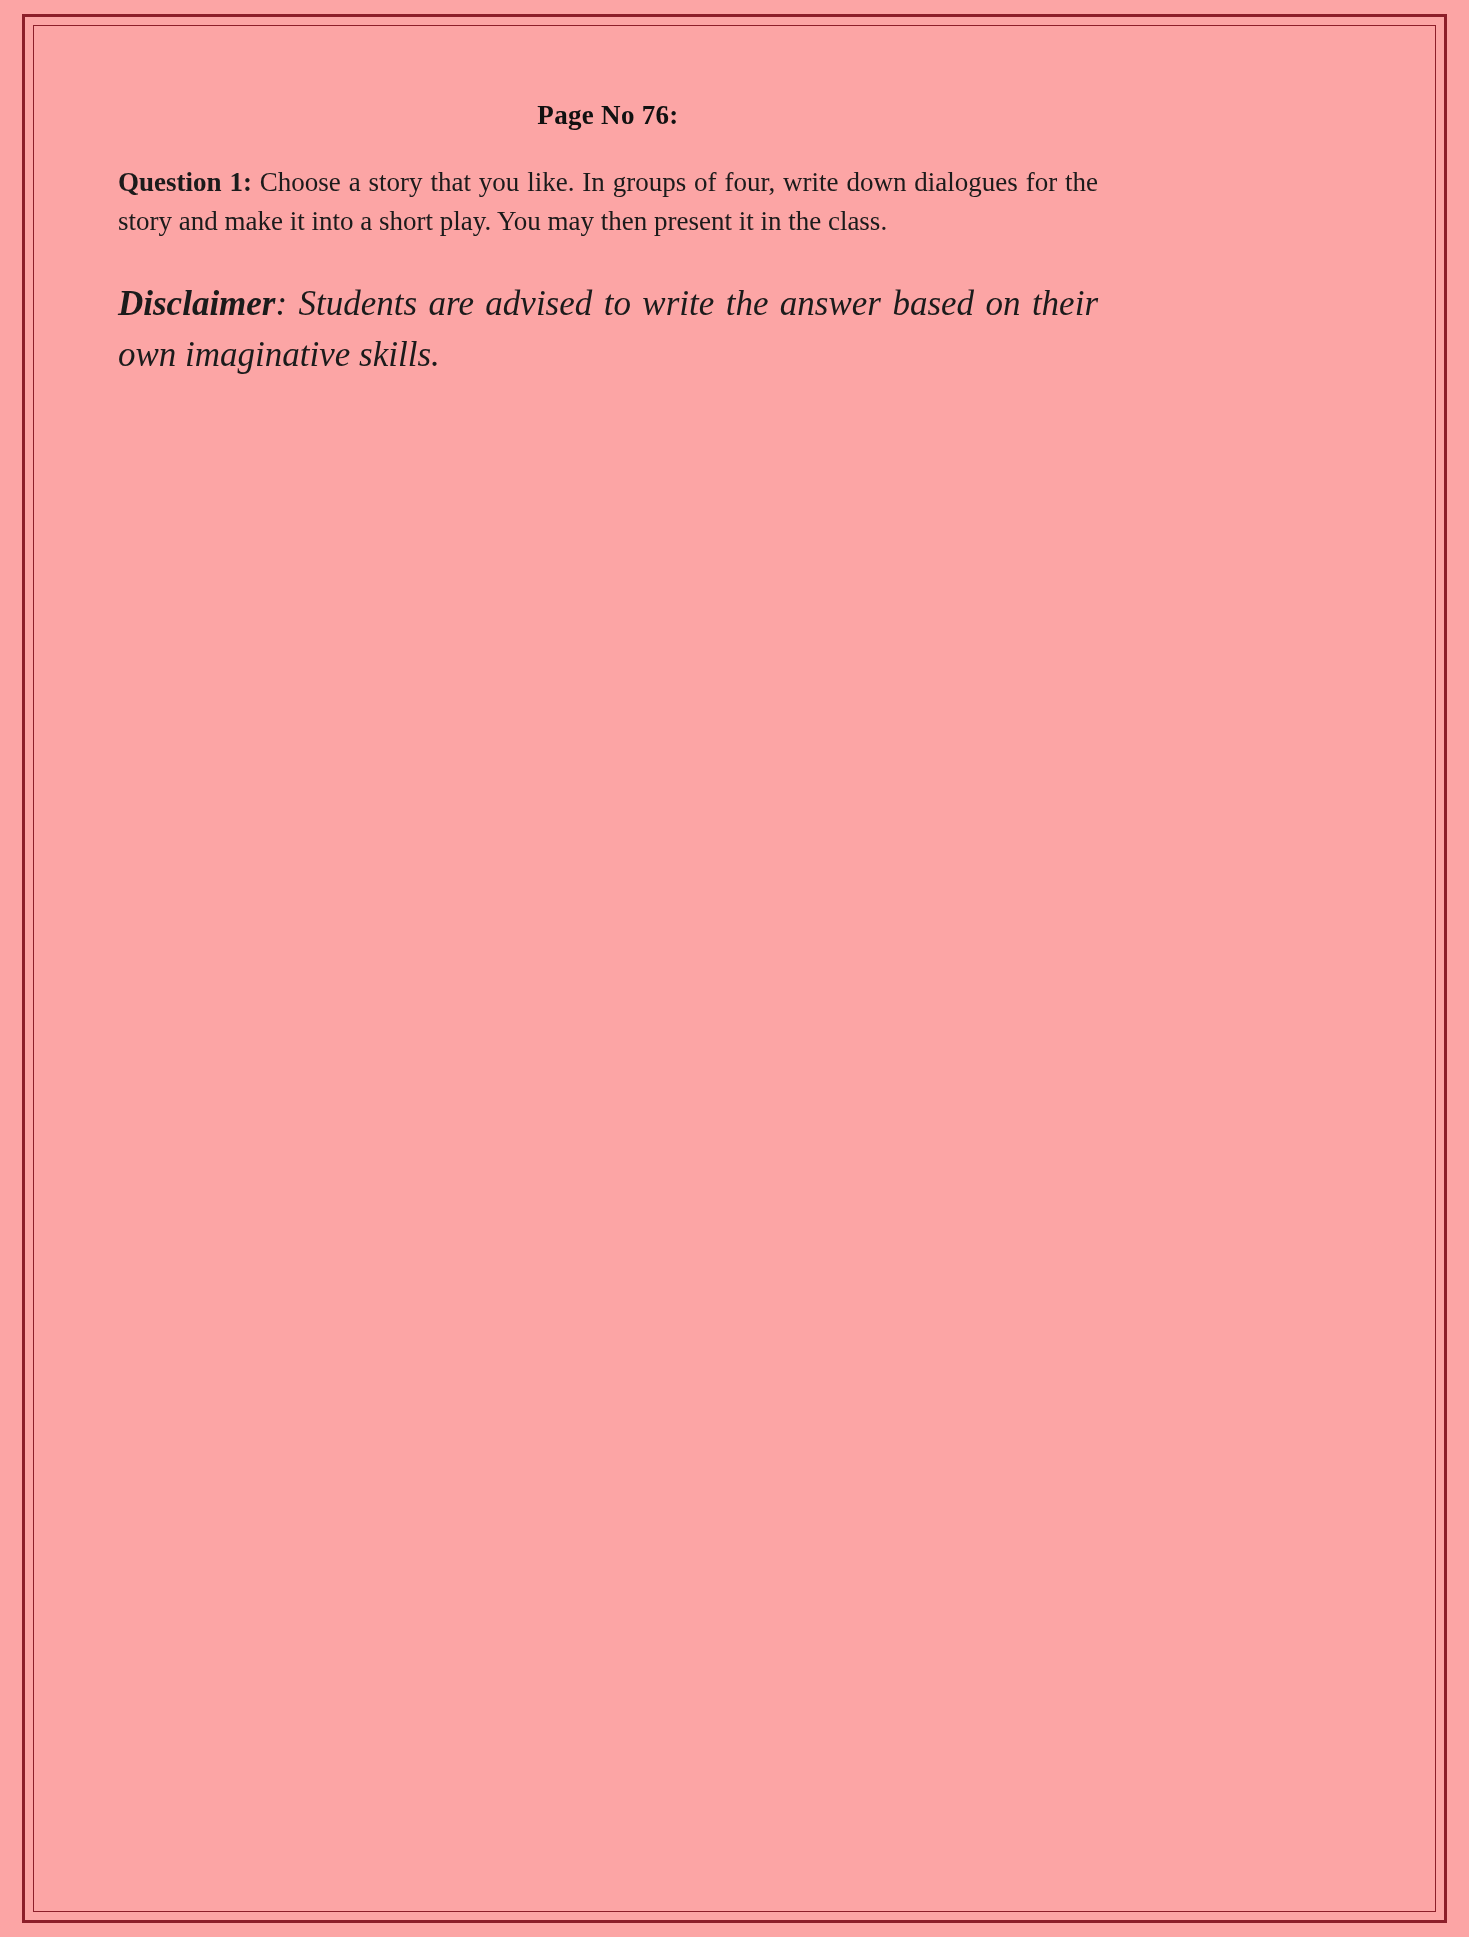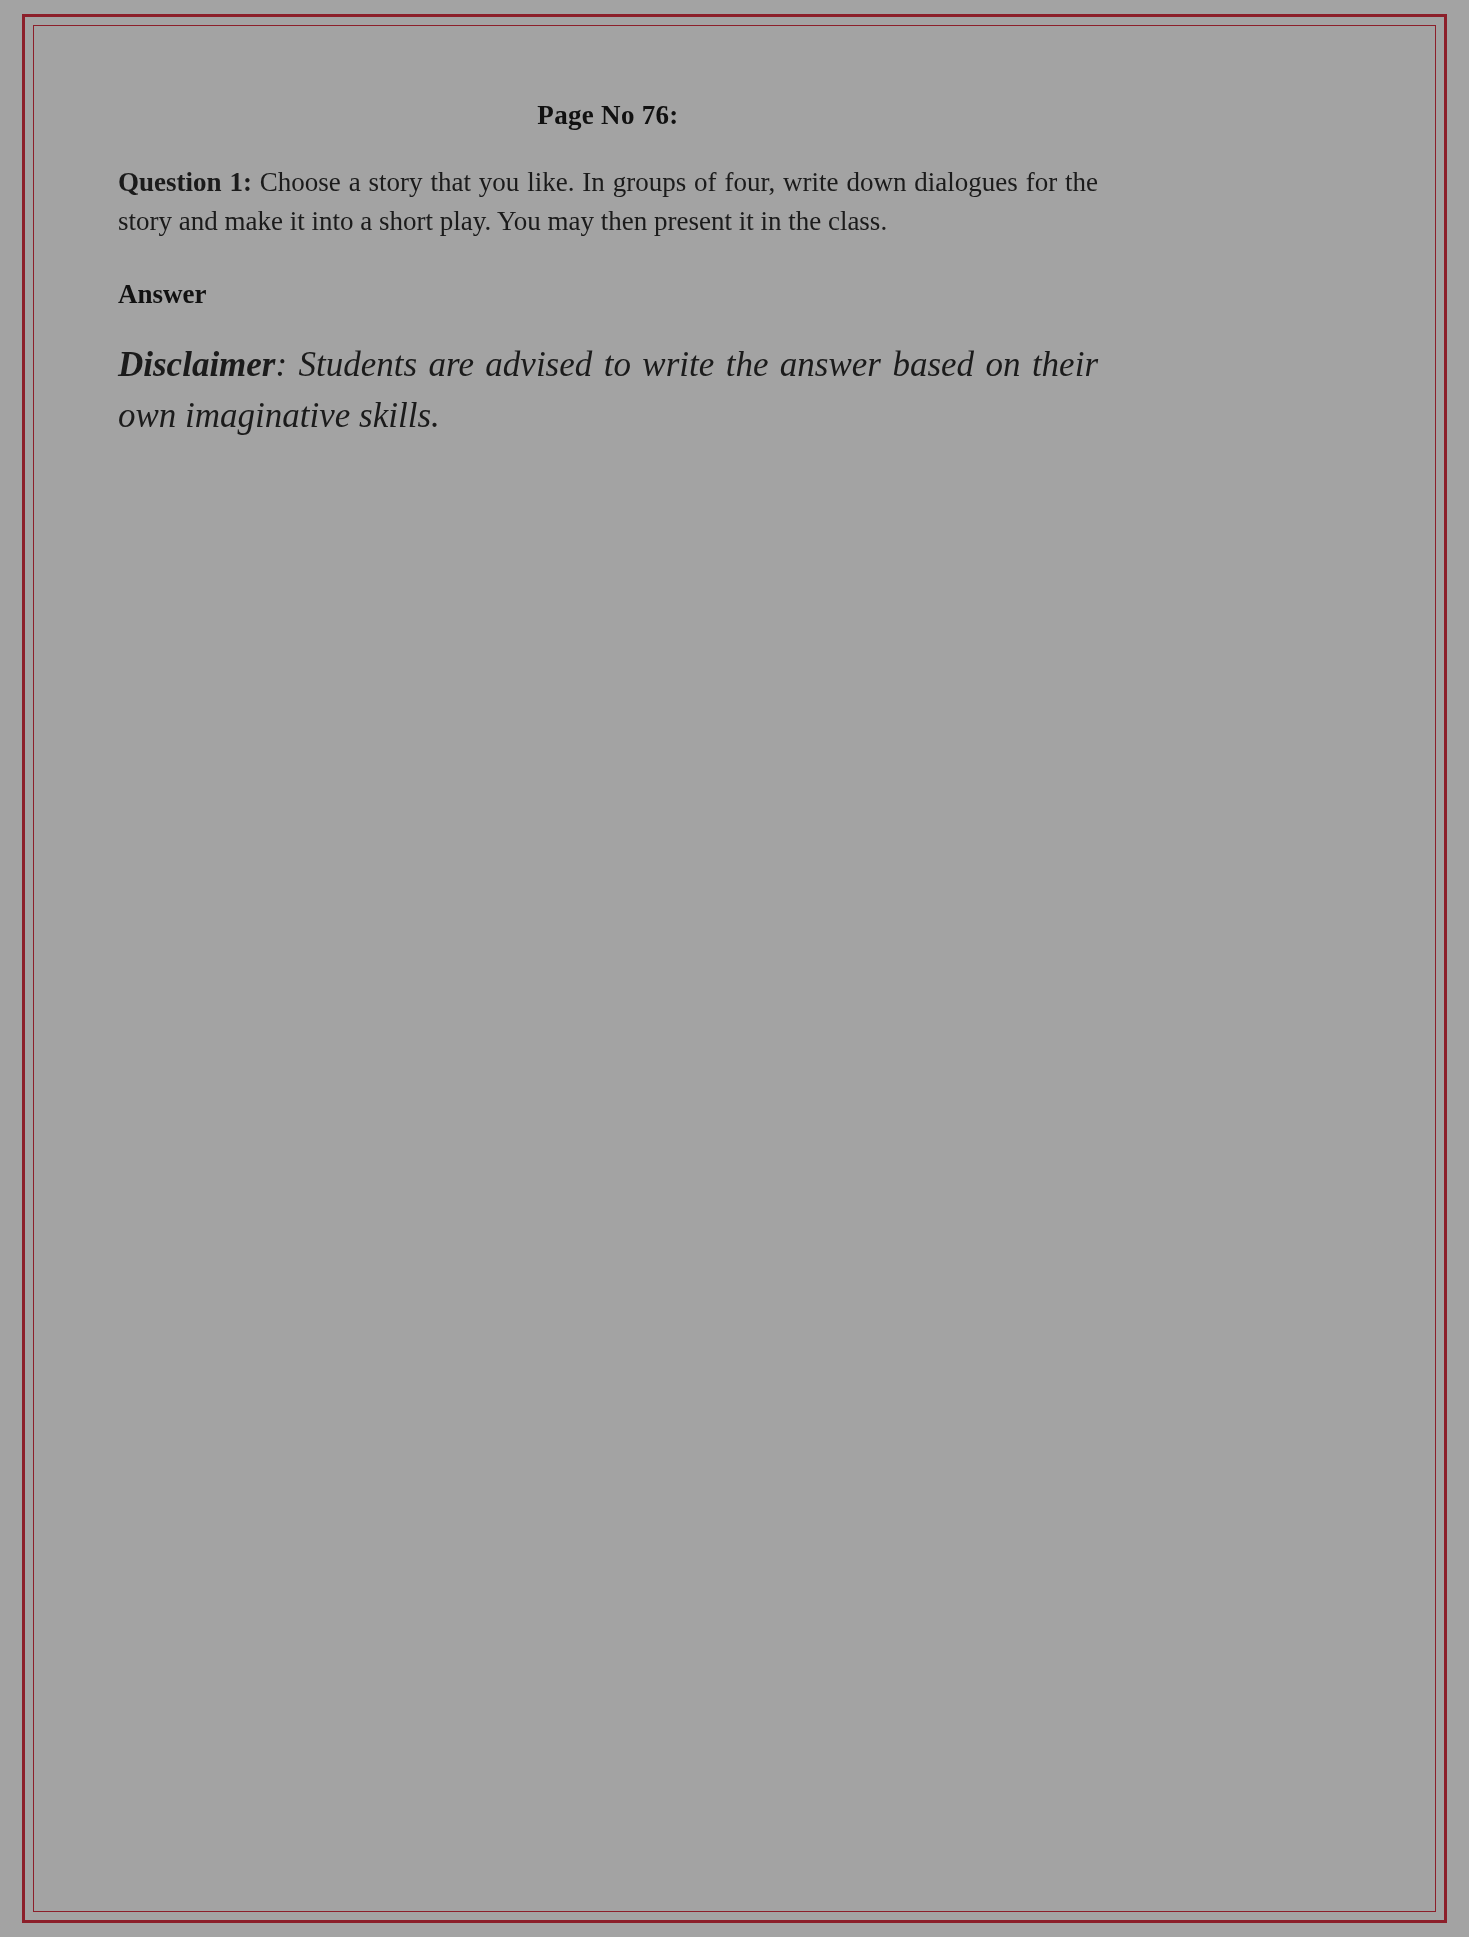"Page No 76:" .page { background: #a3a3a3 -> #fca5a5 }
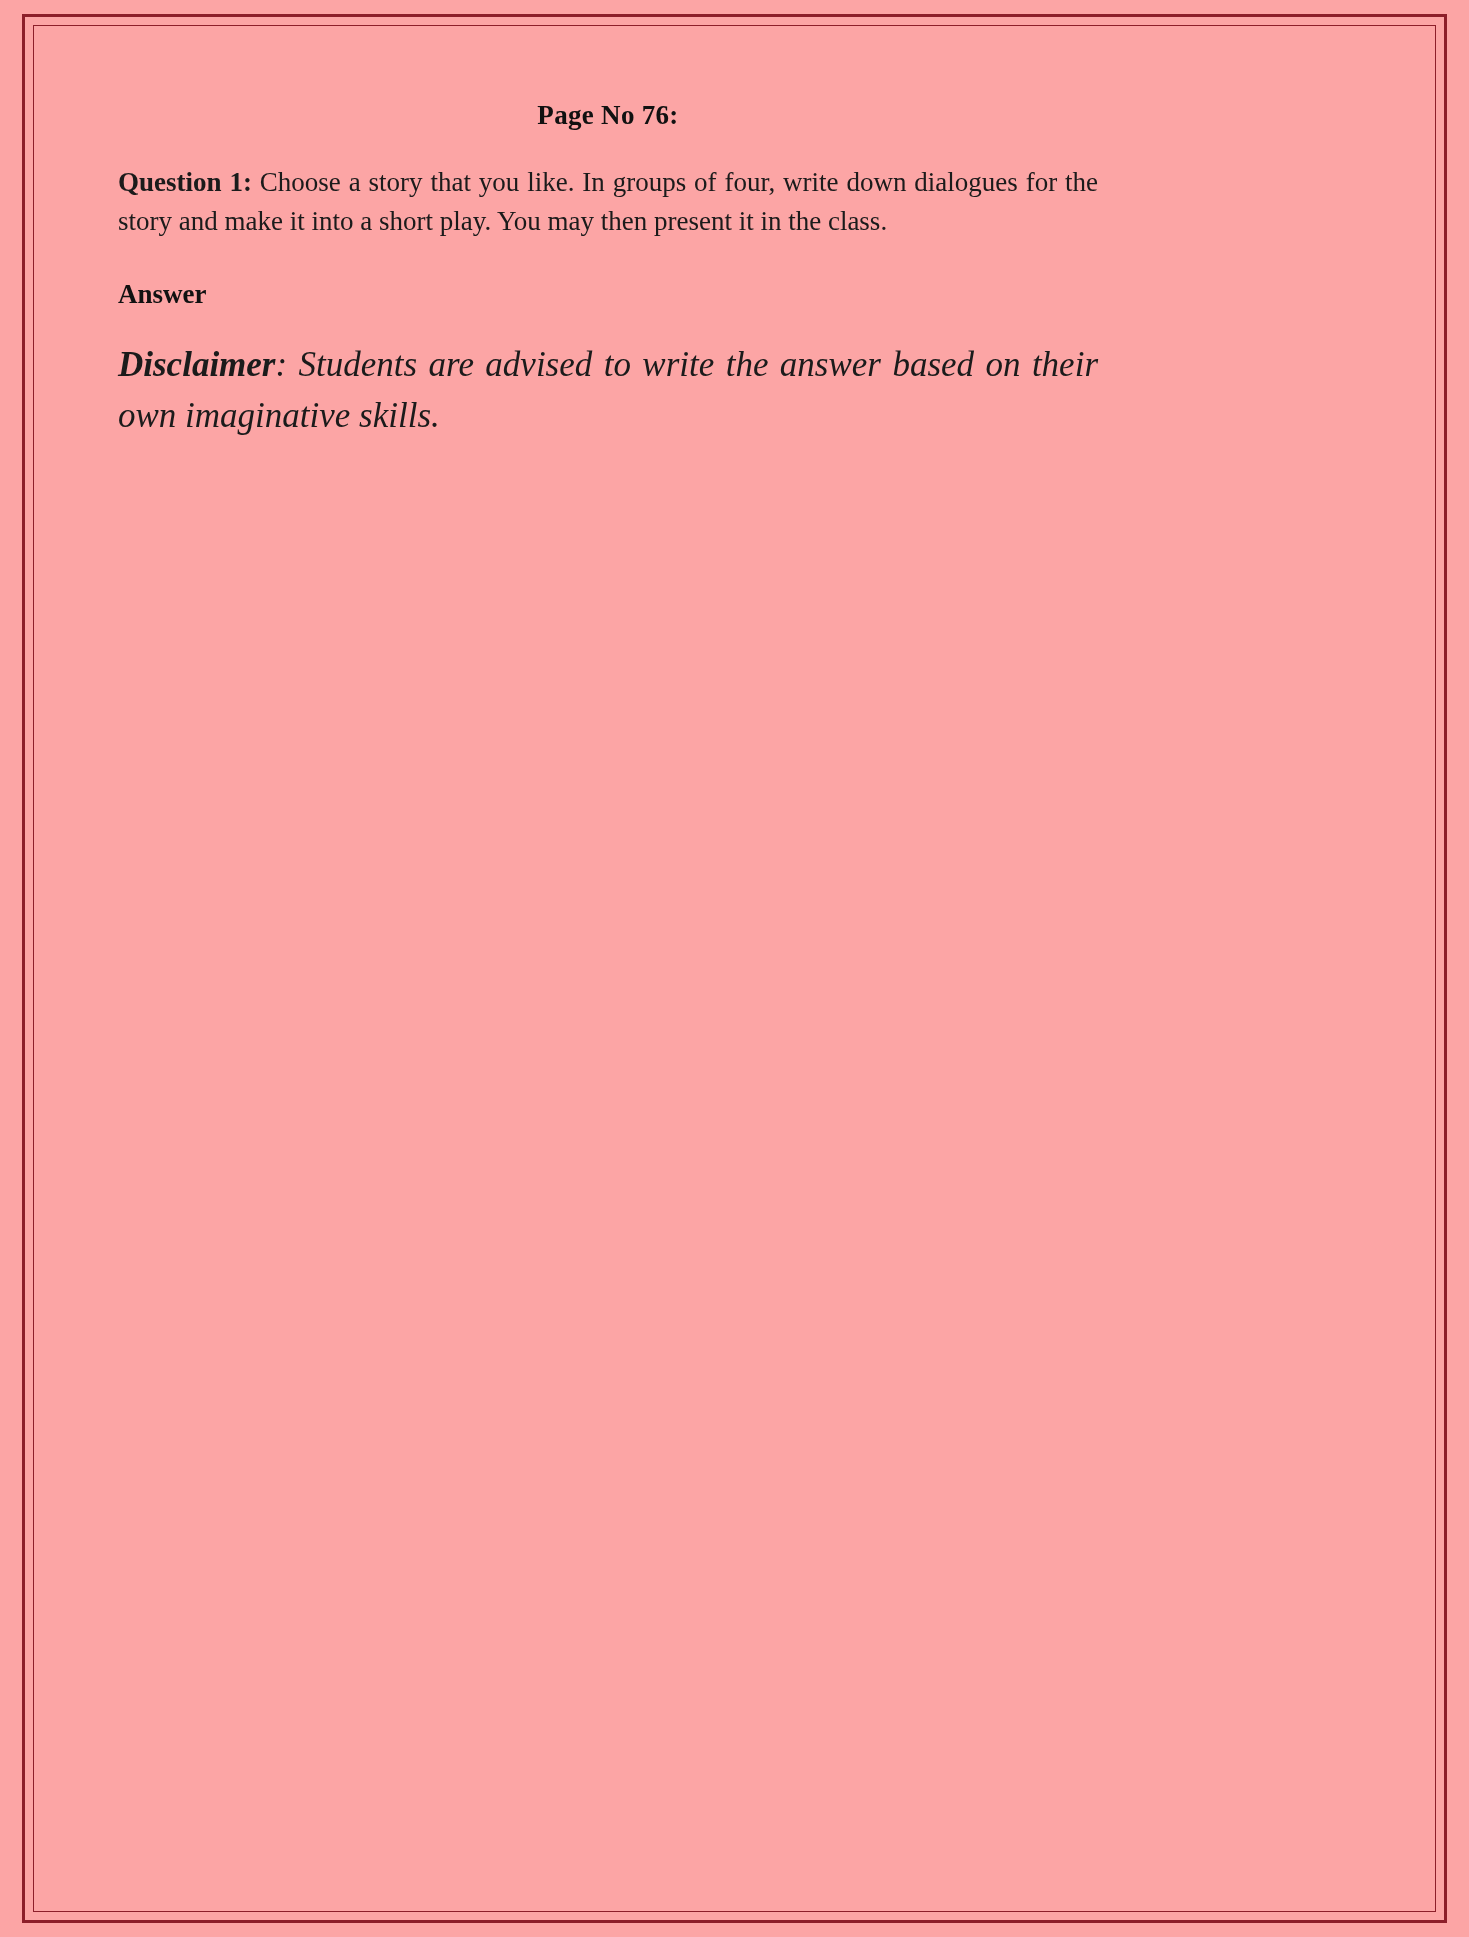"Answer" p.answer-label { html: <p>Answer</p> -> none }
